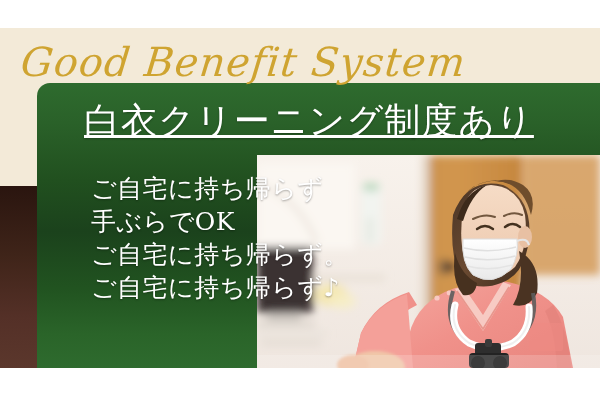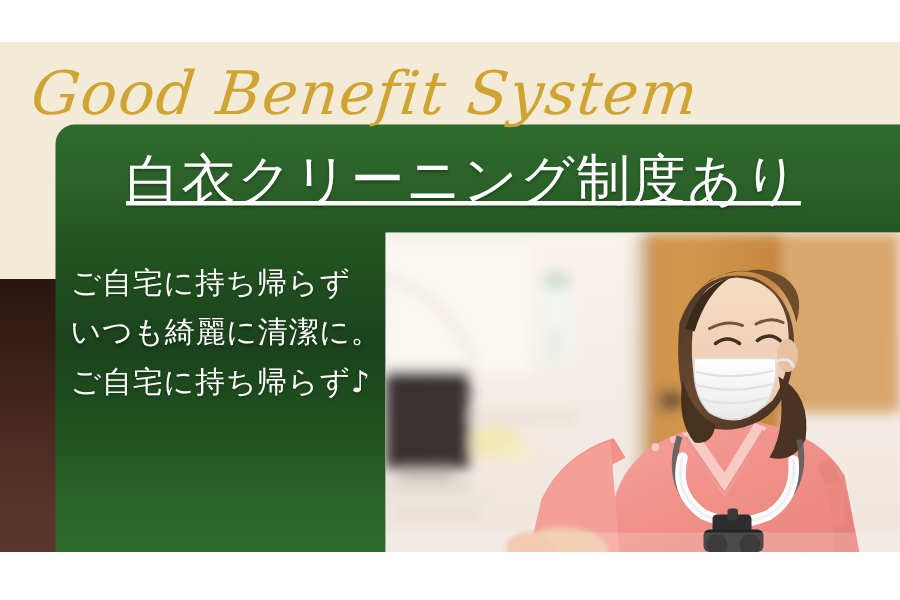"ご自宅に持ち帰らず" .bodycopy .ln { font-size: 20px -> 25px; margin-left: none -> 44px }
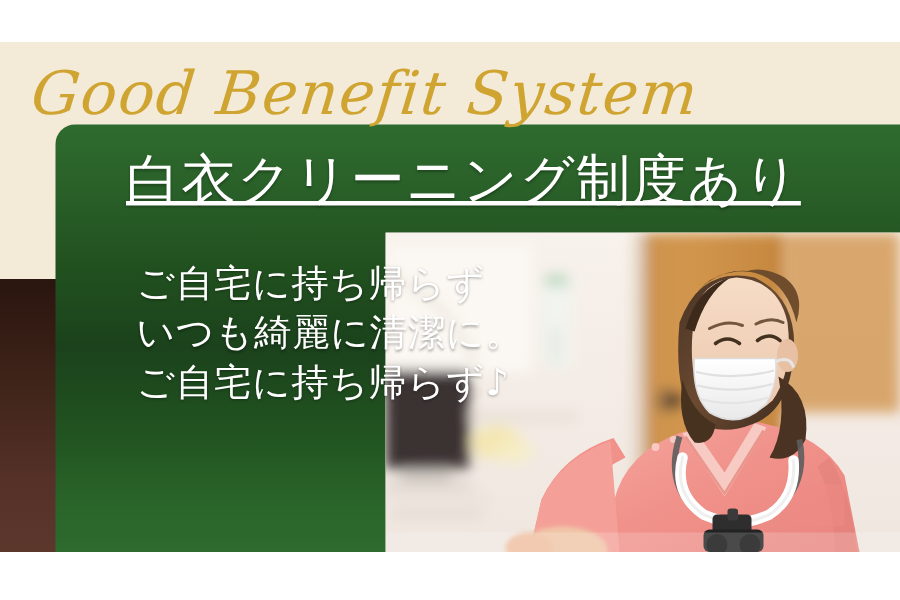"手ぶらでOK" div.ln { html: none -> <div>手ぶらでOK</div> }
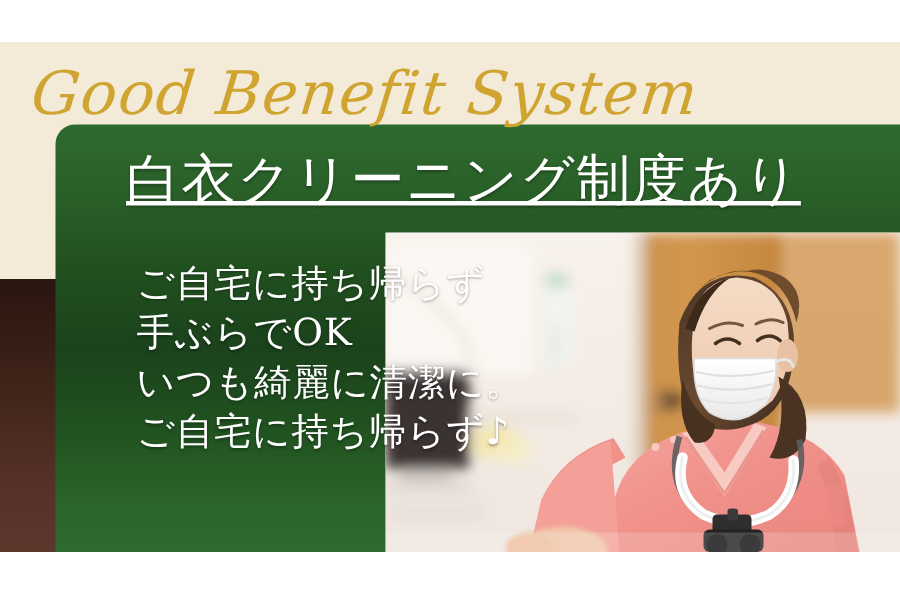"いつも綺麗に清潔に。" div.ln { text: いつも綺麗に清潔に -> ご自宅に持ち帰らず }
